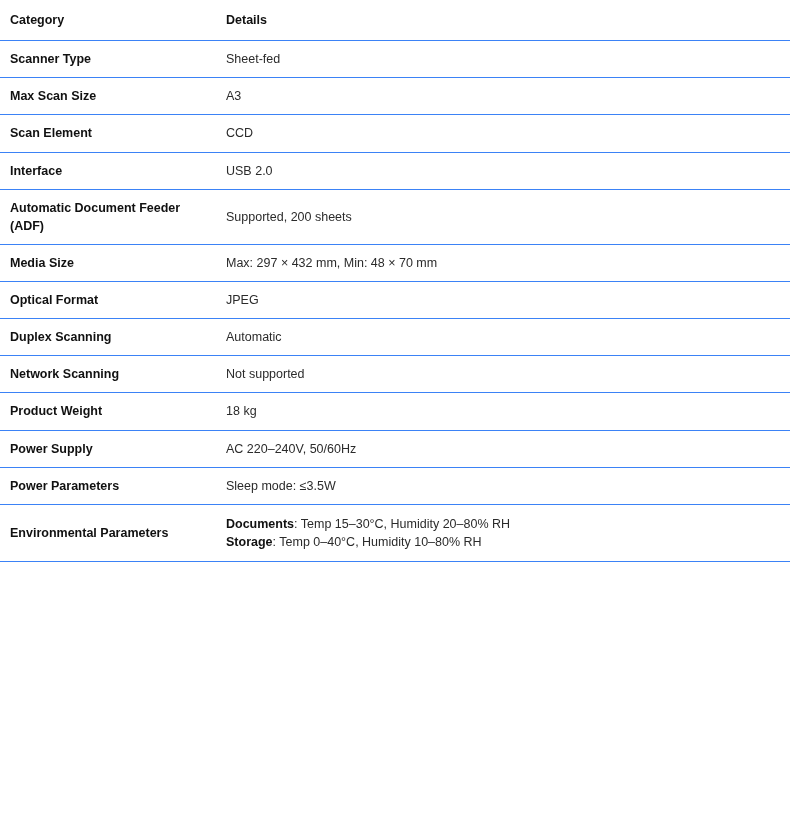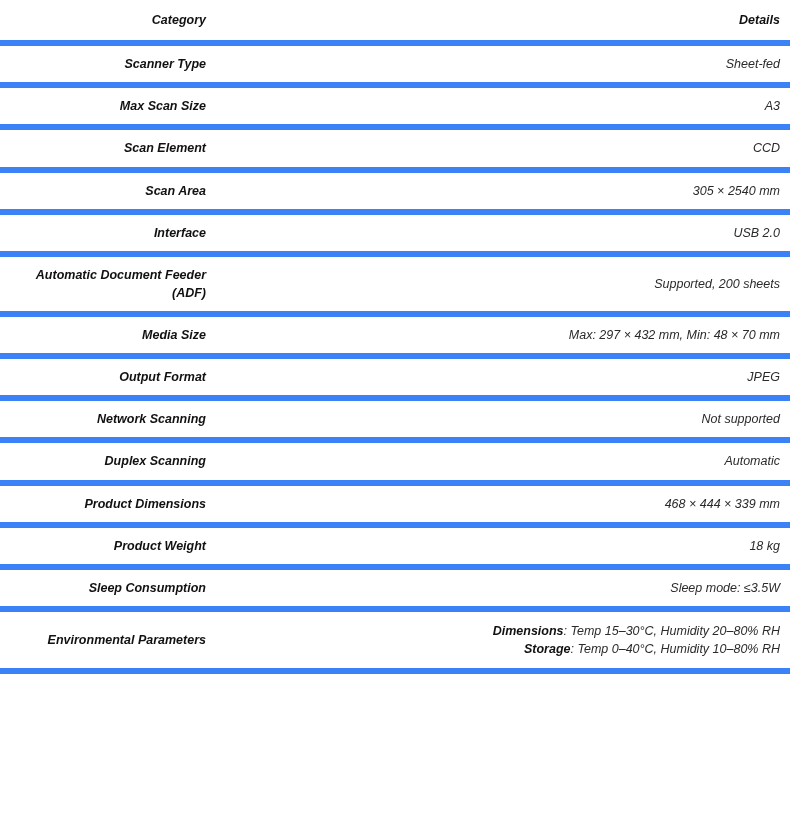"Category" .spec-table th, .spec-table td { border-bottom: 6px solid #3b82f6 -> 1px solid #3b82f6; font-style: italic -> none; text-align: right -> left }
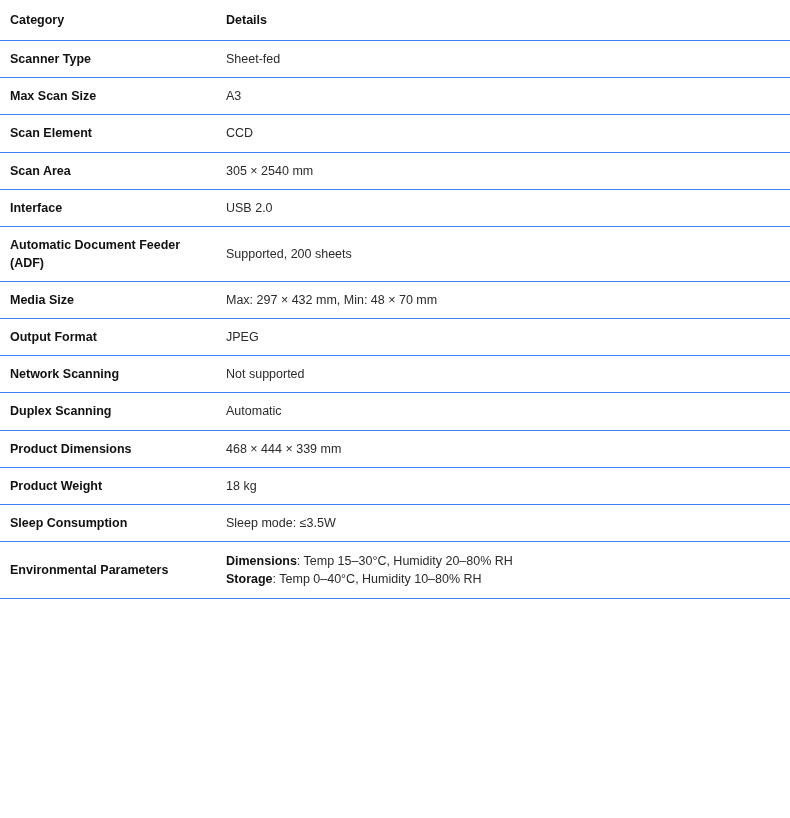"Scan Area" tr { html: <tr> <th>Scan Area</th> <td> <span><span>305 × 2540 mm</span></span> </td> </tr> -> none }
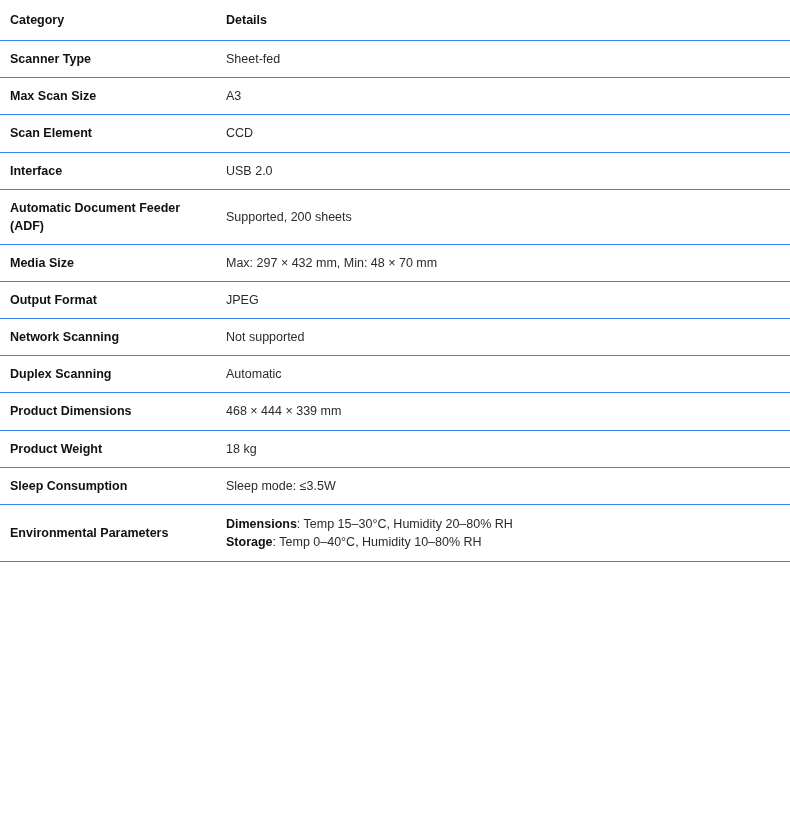"Output Format" th.cat-cell { text: Output -> Optical }
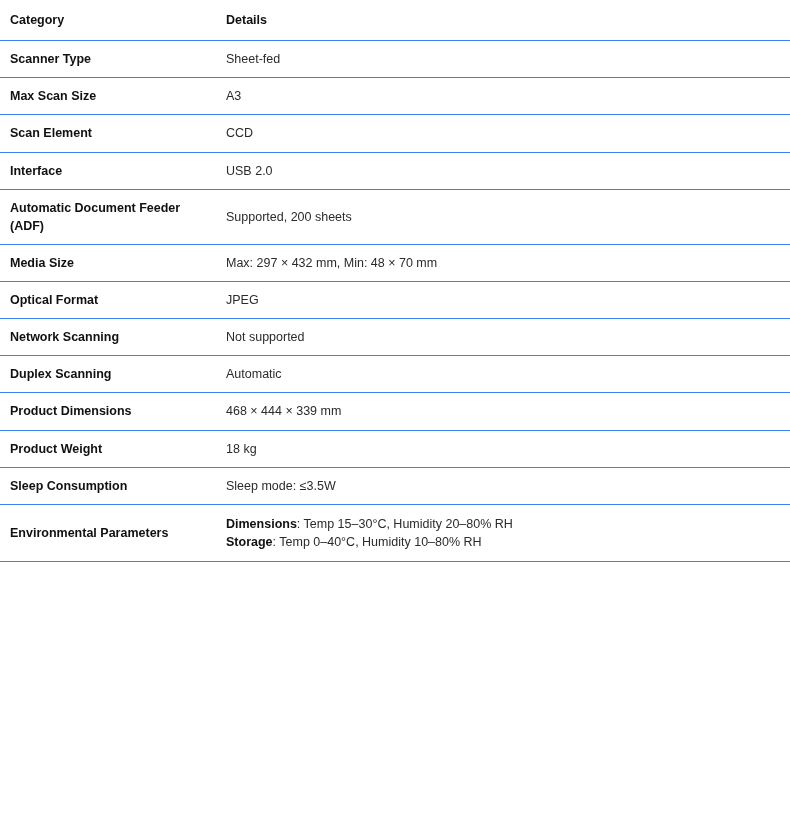"Network Scanning" tr { order: before "Duplex Scanning" -> after "Duplex Scanning" }
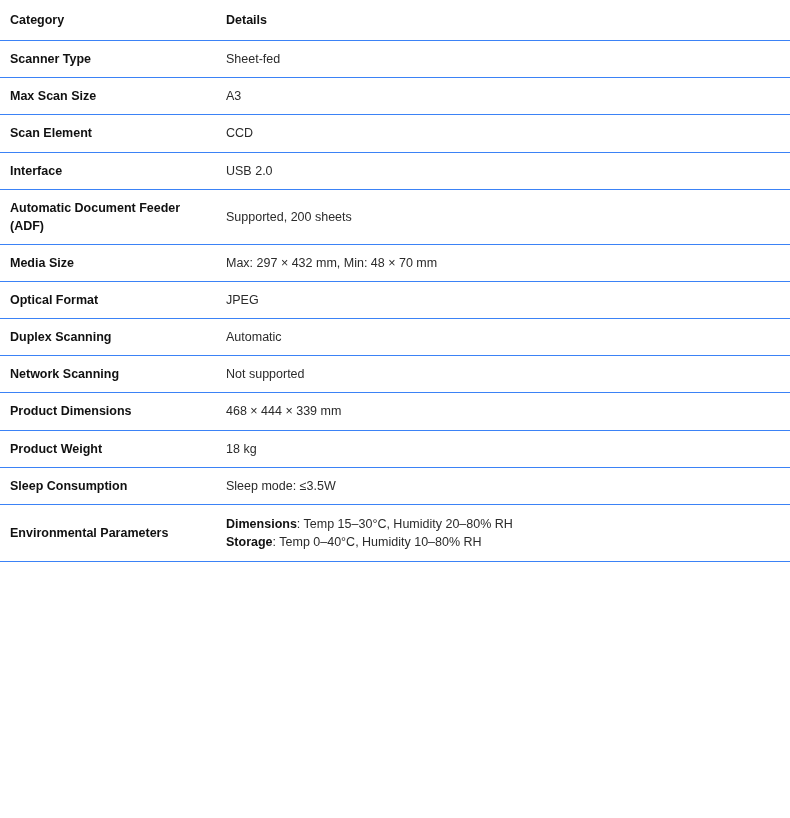"Product Dimensions" tr { html: <tr> <th>Product Dimensions</th> <td> <span><span>468 × 444 × 339 mm</span></span> </td> </tr> -> none }
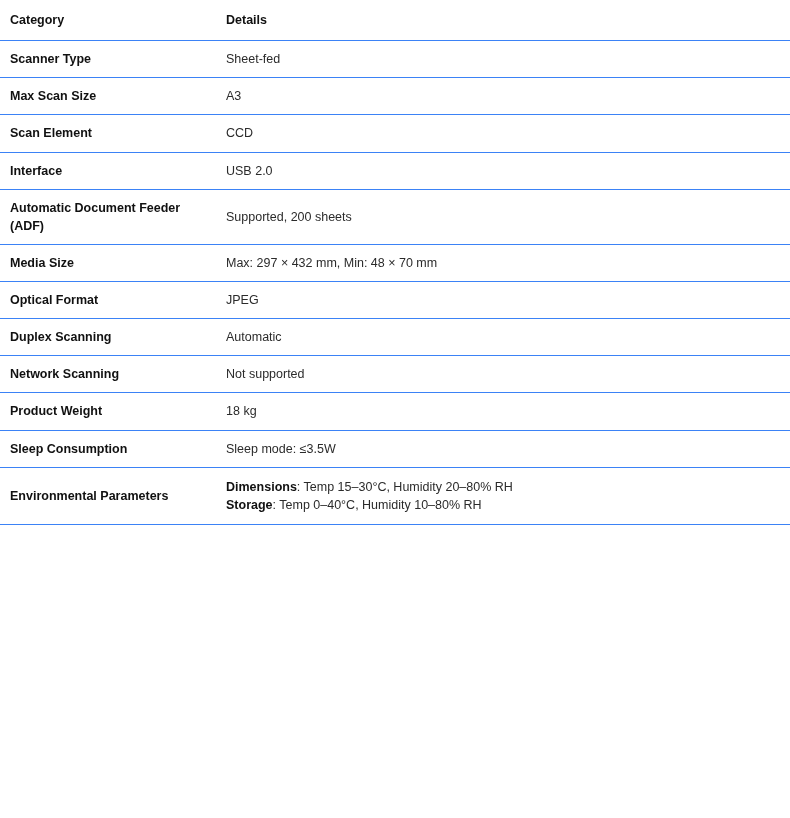"Power Supply" tr { html: none -> <tr> <th>Power Supply</th> <td> <span><span>AC 220–240V, 50/60Hz</span></span> </td> </tr> }
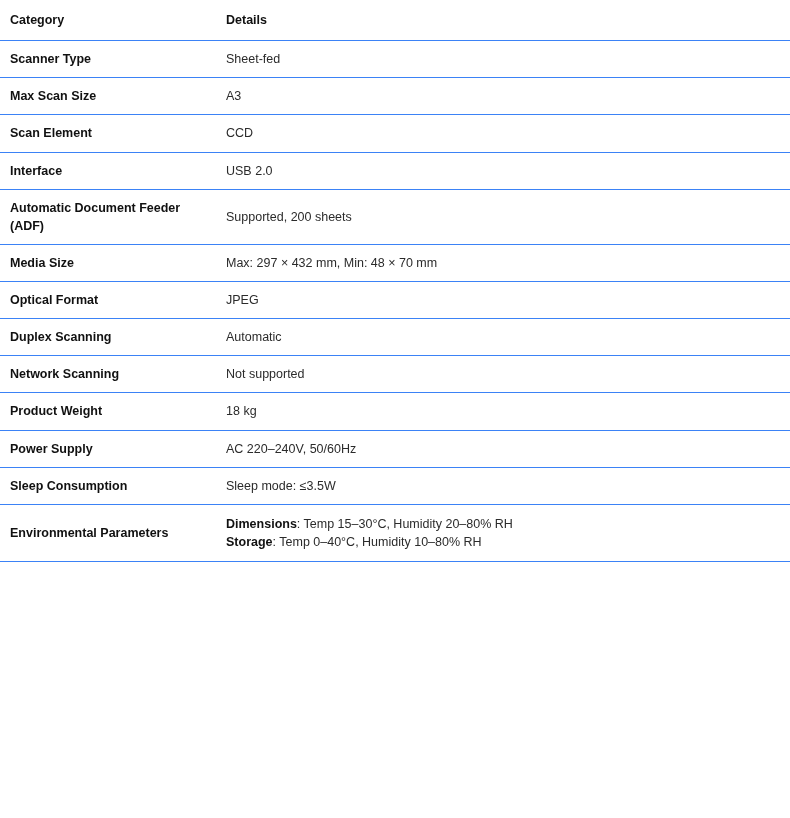"Sleep Consumption" th.cat-cell { text: Sleep Consumption -> Power Parameters }
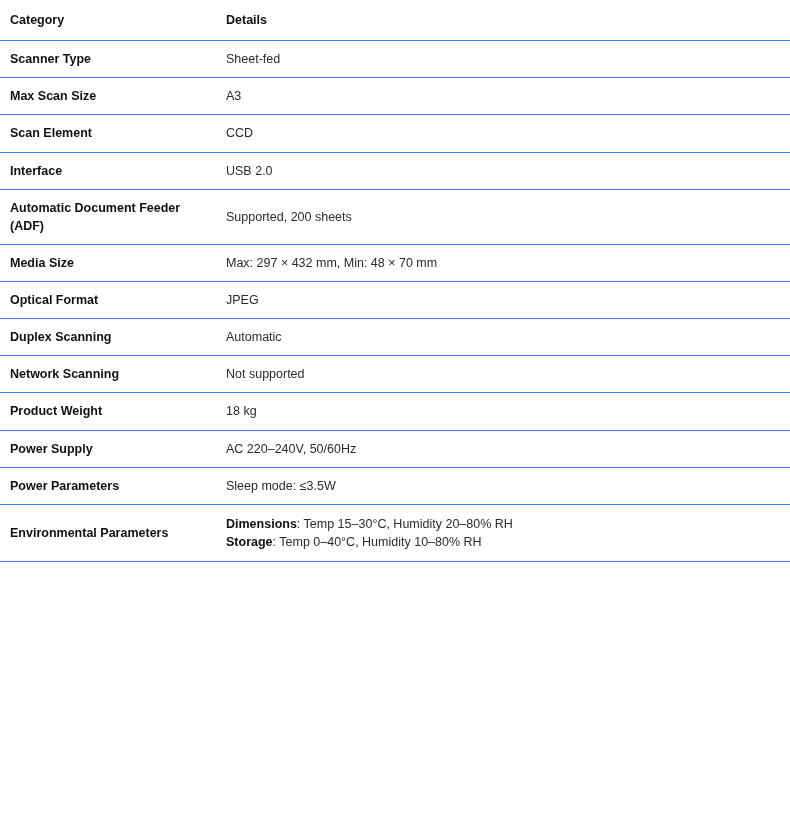"Dimensions" span.lbl { text: Dimensions -> Documents }
